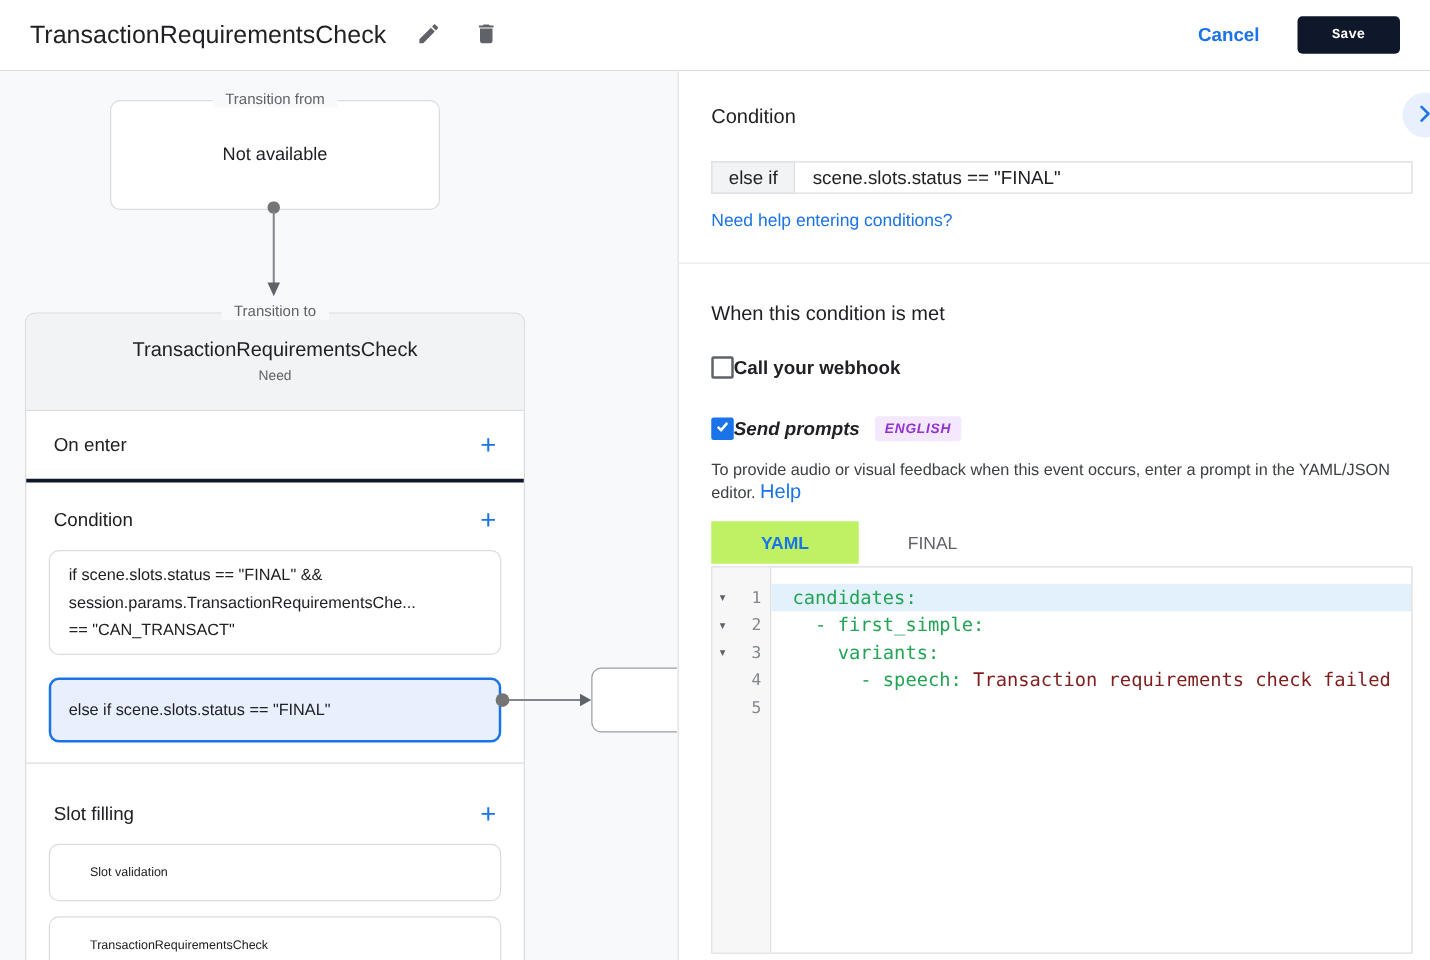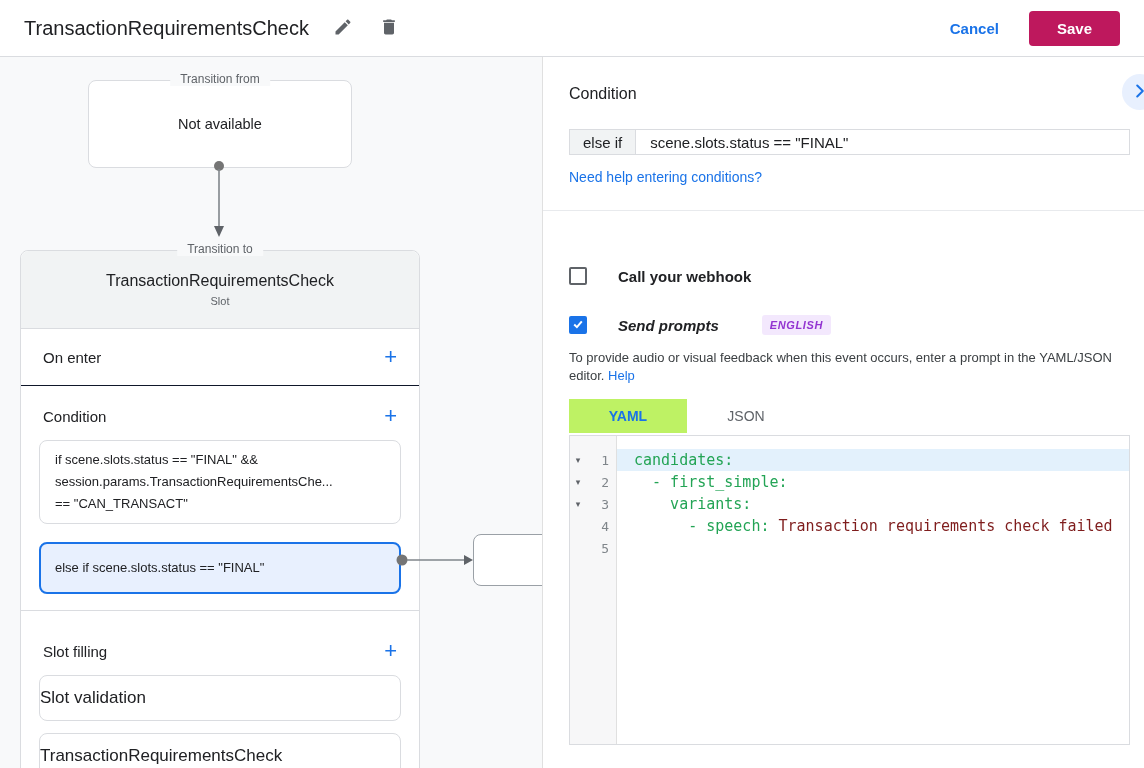"Save" .btn-primary { background: #be185d -> #0f172a; font-family: Liberation Sans, sans-serif -> Liberation Mono, monospace; font-size: 15px -> 11px }
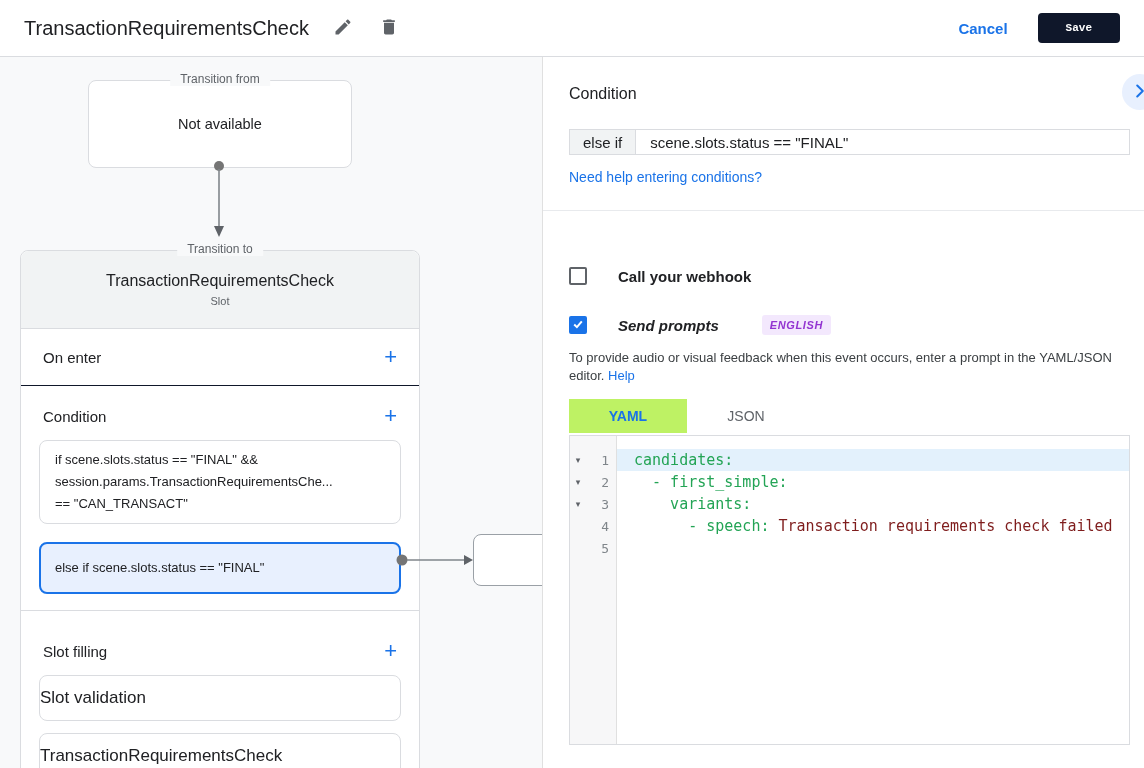"When this condition is met" h2 { html: none -> <h2>When this condition is met</h2> }
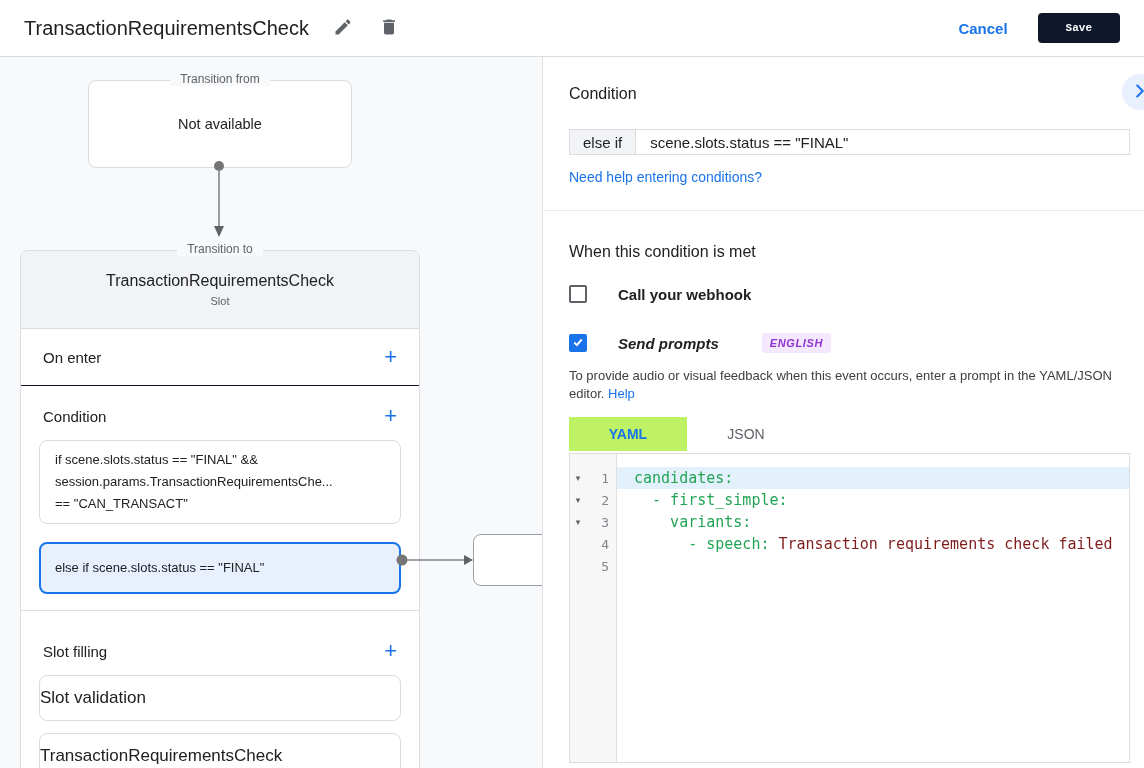"Slot" div.card-sub { text: Slot -> Need }
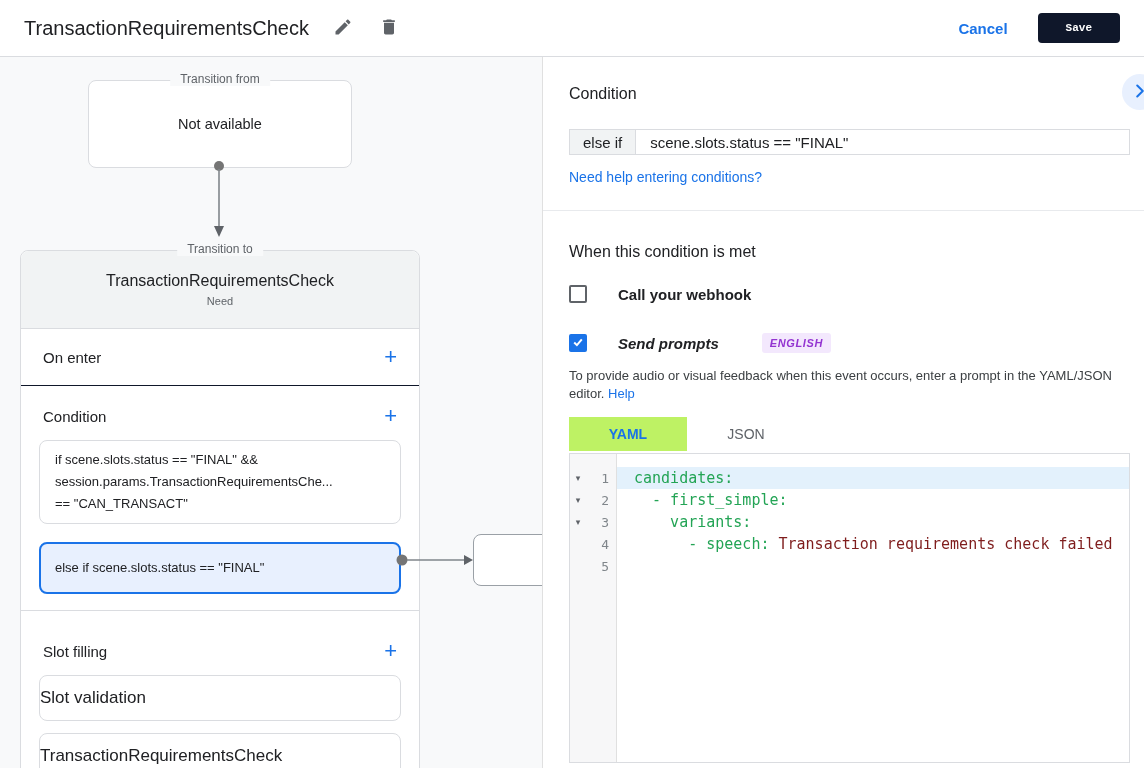"Call your webhook" .check-row { gap: 31px -> 0 }
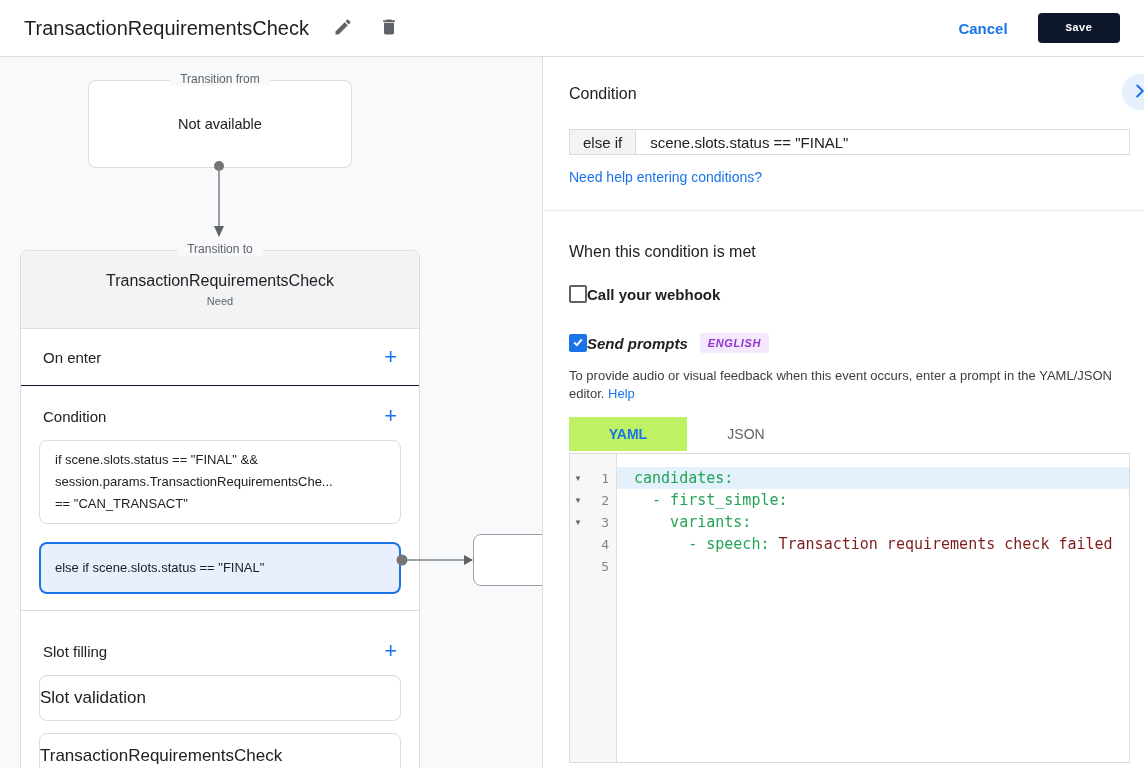"On enter" .card-row { border-bottom: 1px solid #0f172a -> 3px solid #0f172a }
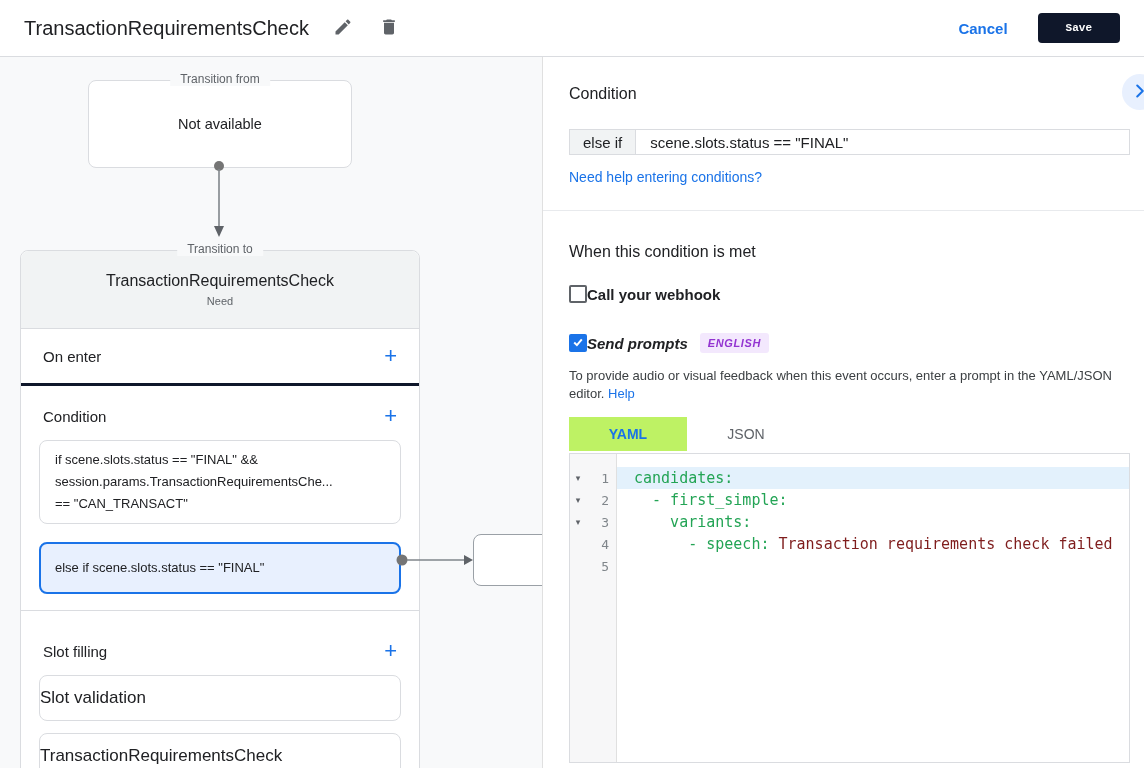"Help" .desc .link { font-size: 13px -> 16px }
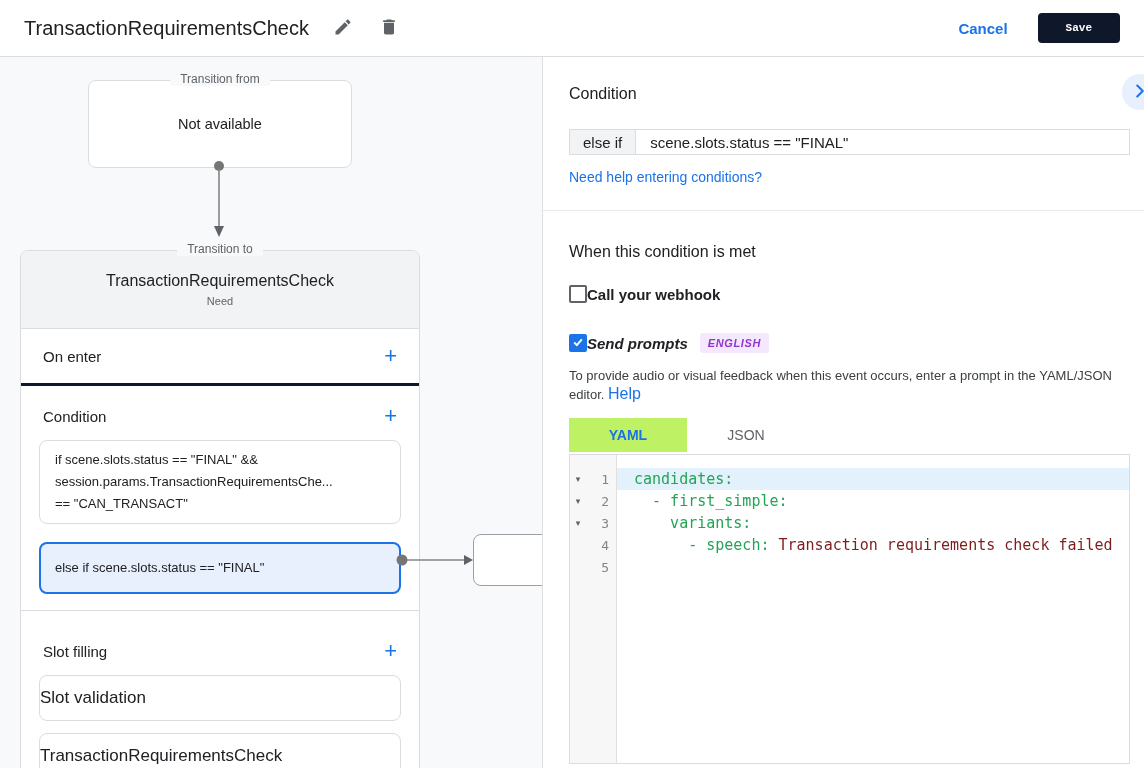"JSON" button.tab { text: JSON -> FINAL }
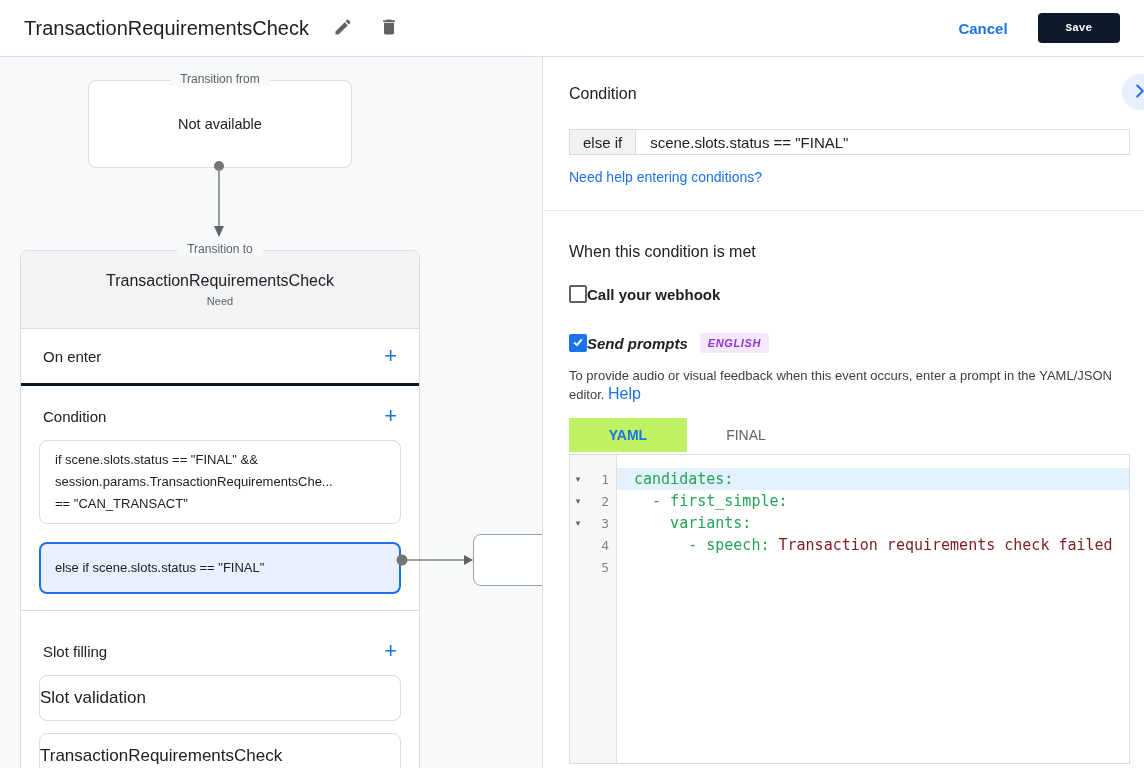"Slot validation" .slot-box { font-size: 17px -> 10px; padding: 0 0 -> 0 32px }
